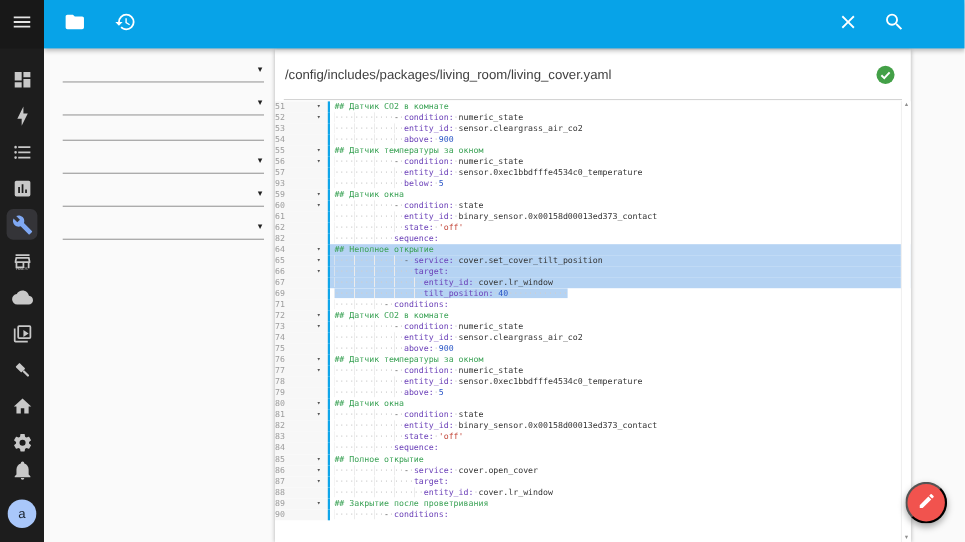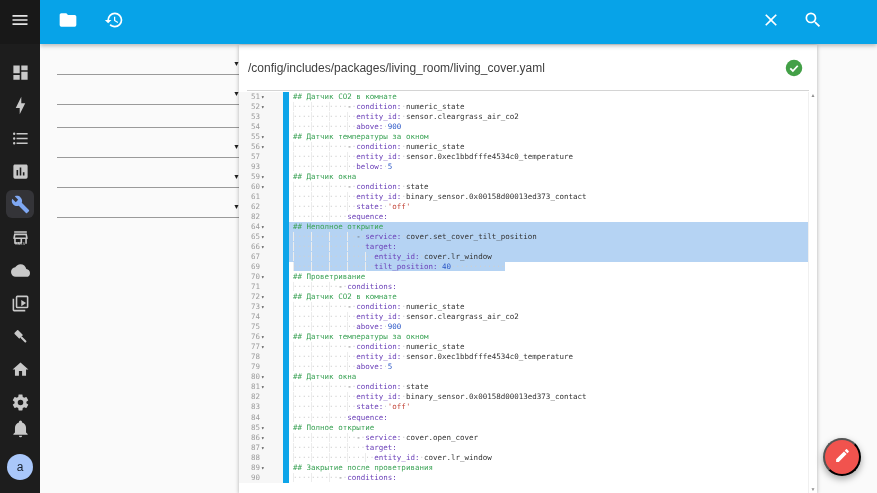"/config/includes/packages/living_room/li" .card { left: 239px -> 250px }
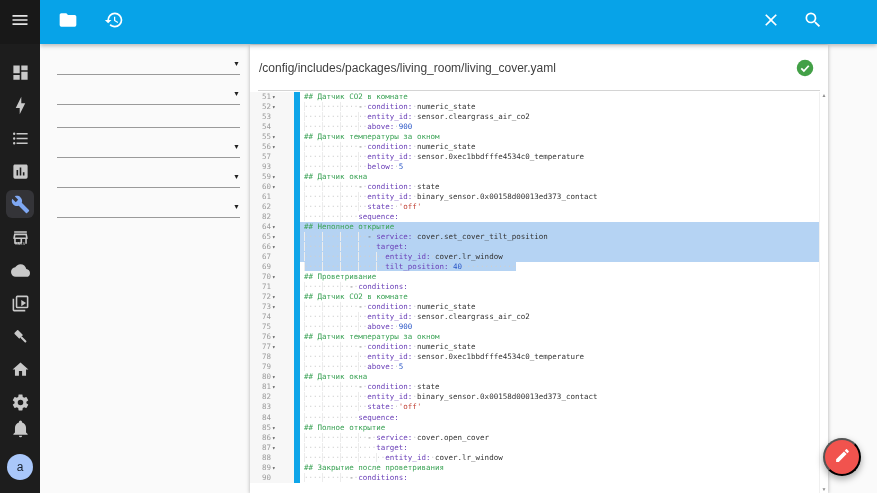"51" .gut { border-right: 6px solid #0ea5e9 -> 2px solid #0ea5e9; justify-content: center -> space-between }
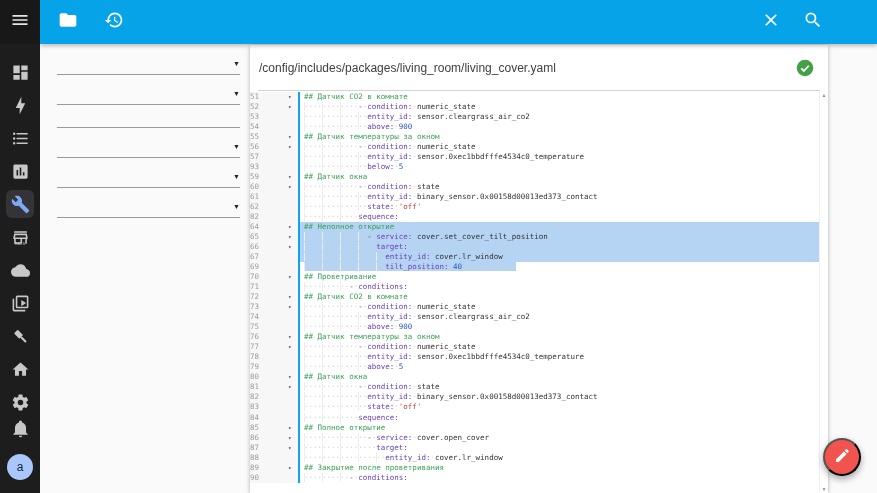"70" div.row { html: <div> <div> <span>70</span> <span>▾</span> </div> <div><span>## Проветривание</span></div> </div> -> none }
